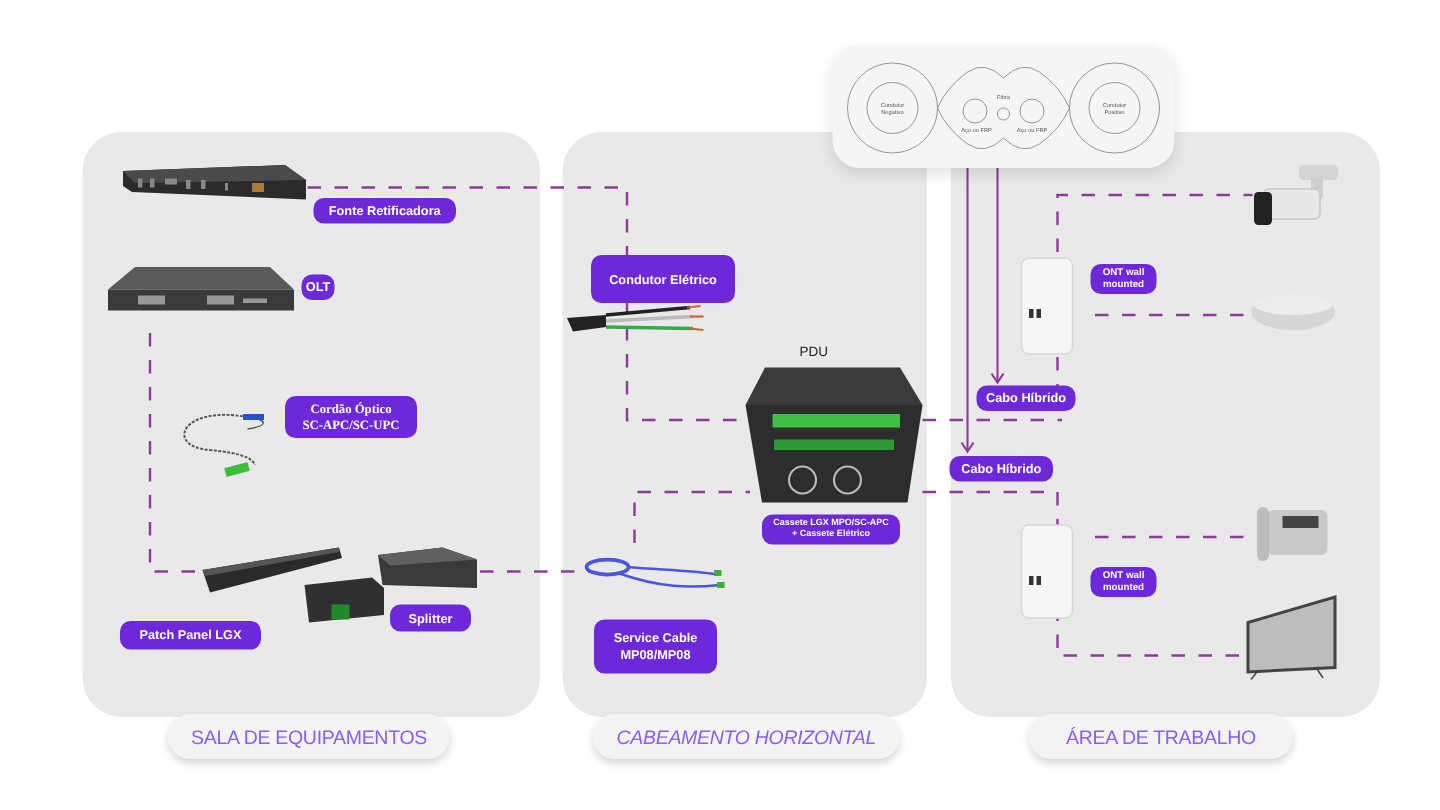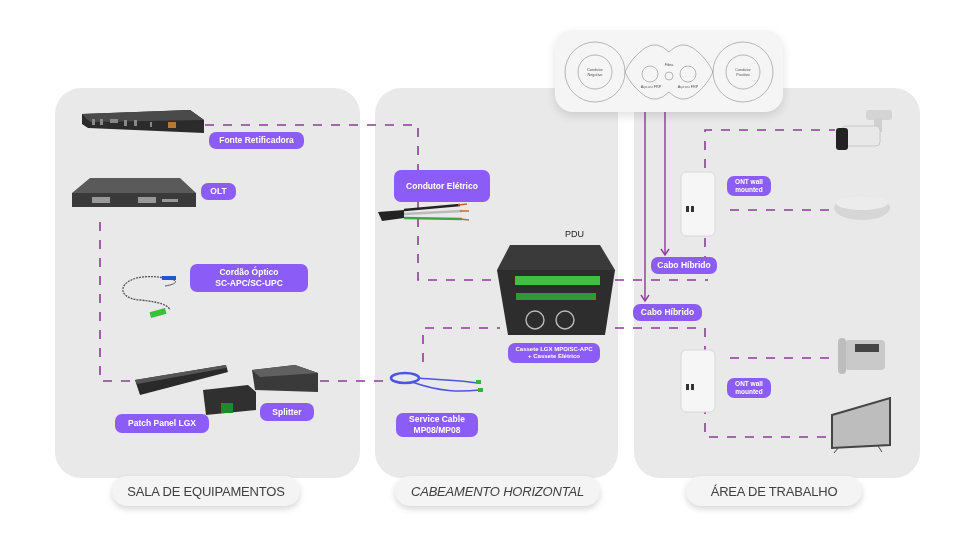"Fonte Retificadora" .pill { background: #8b5cf6 -> #6d28d9 }
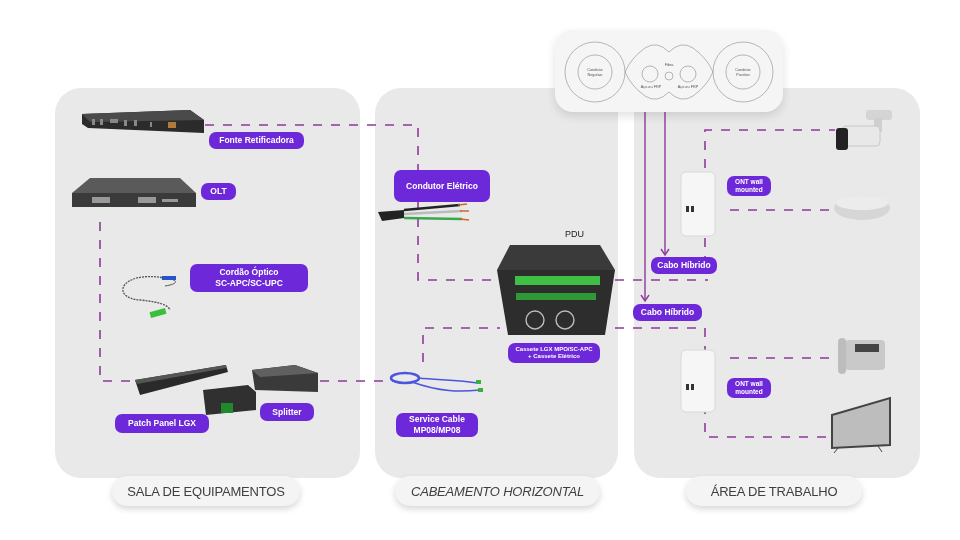"OLT" div.pill { width: 35px -> 22px }
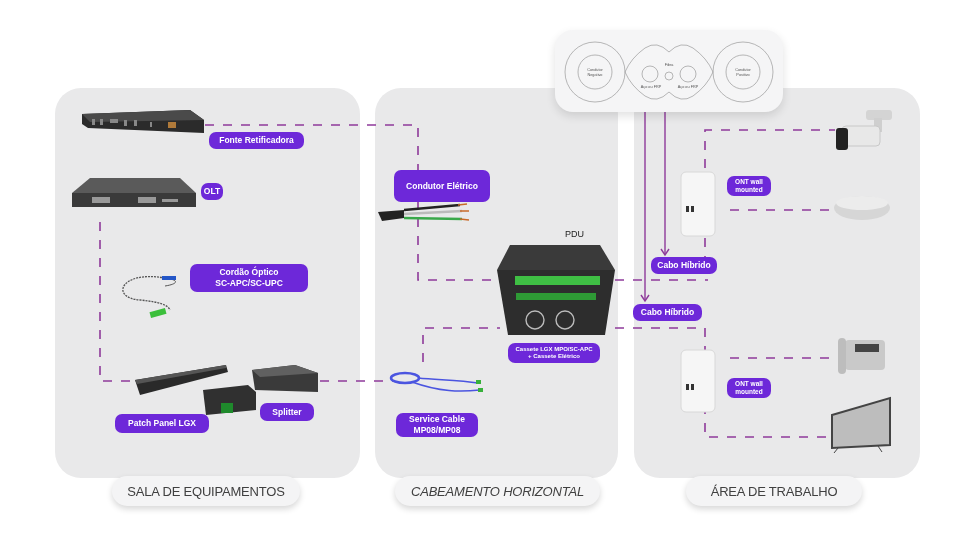"PDU" .pdu-title { left: 565px -> 533px }
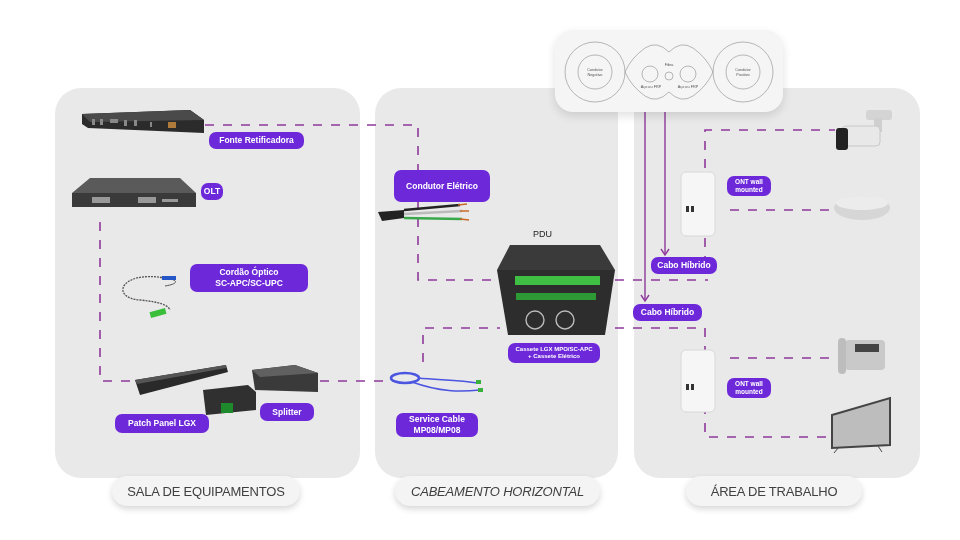"Cordão Óptico" div.pill { font-family: none -> Liberation Serif, serif; width: 118px -> 88px }
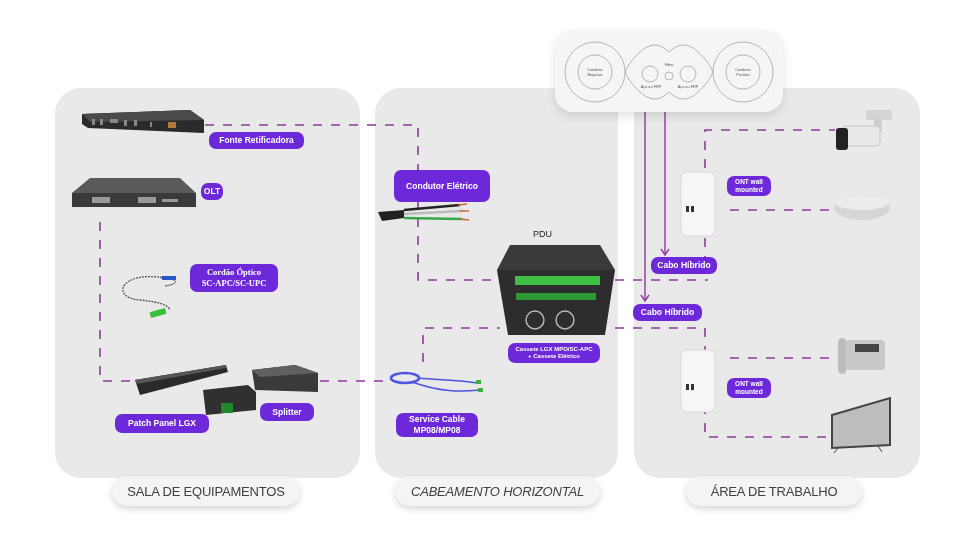"Patch Panel LGX" div.pill { margin-left: 35px -> none }
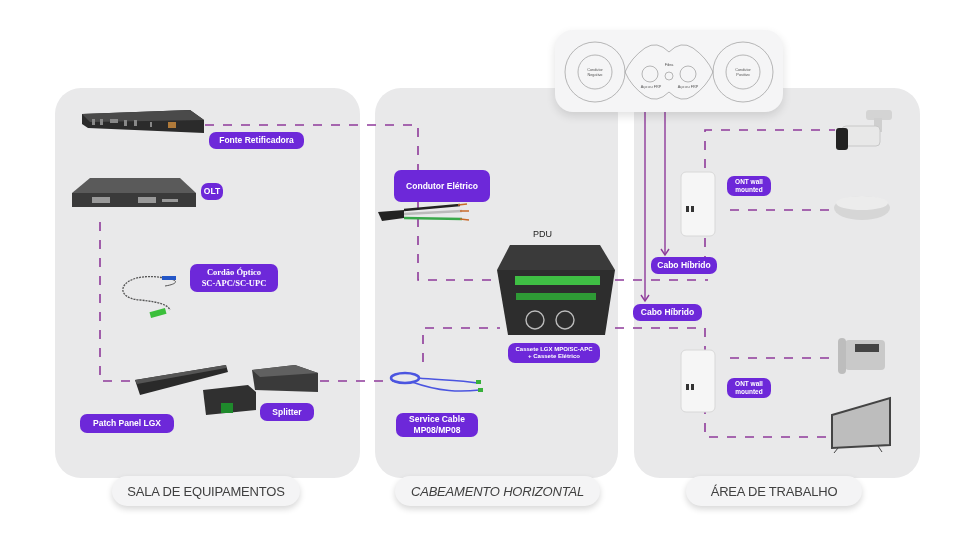"Service Cable" div.pill { height: 24px -> 36px }
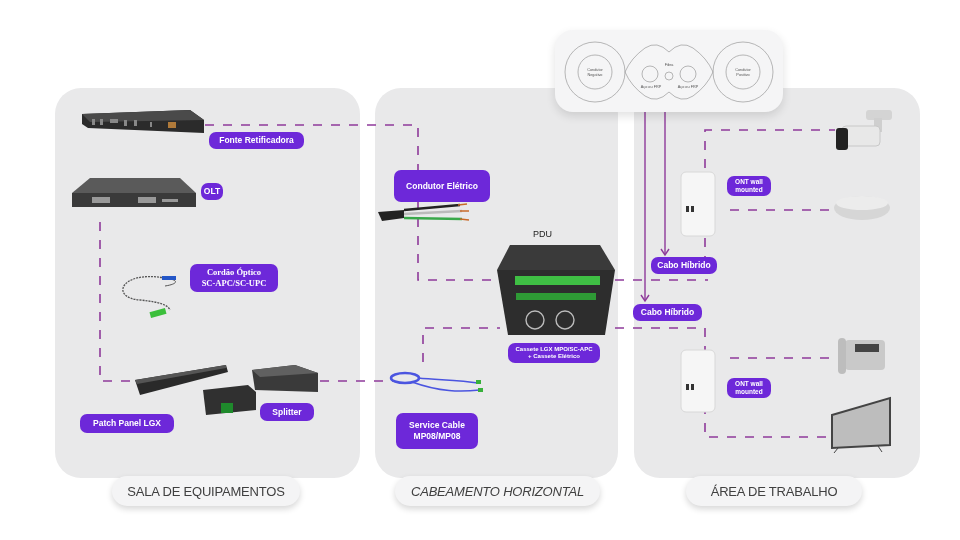"SALA DE EQUIPAMENTOS" .section-label { color: #404040 -> #8b5cf6 }
